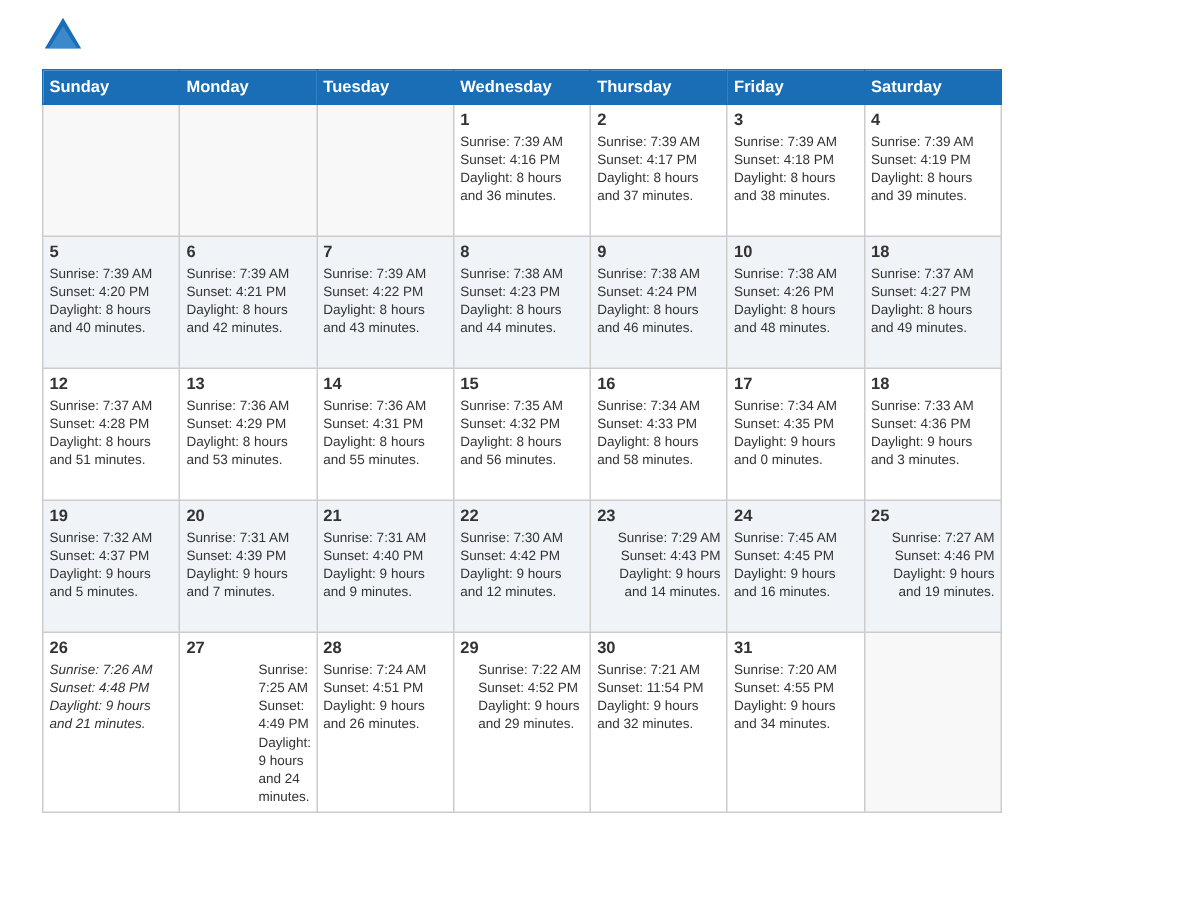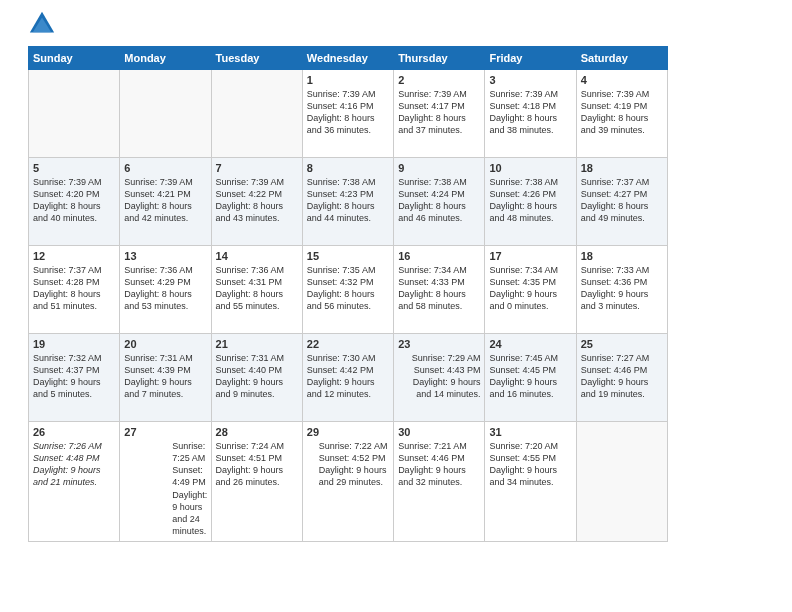"Sunrise: 7:27 AM" div.day-info { text-align: none -> right }
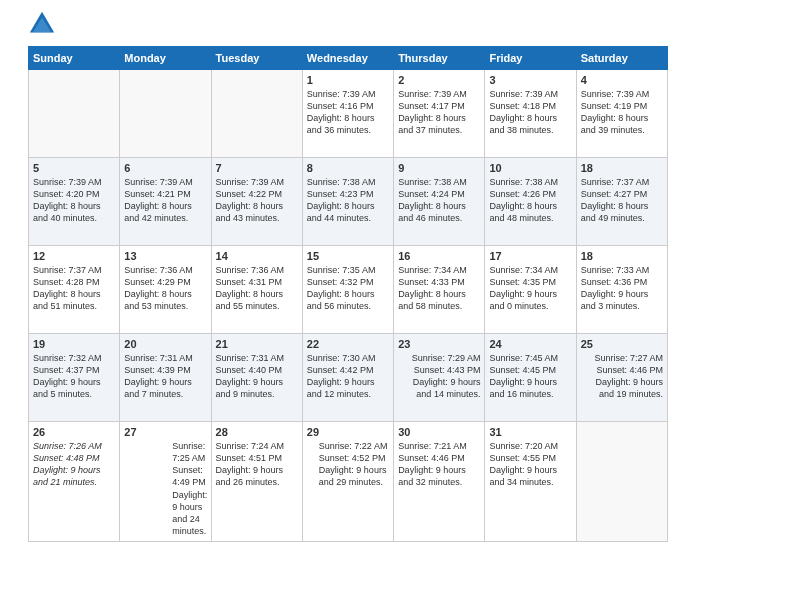"Sunrise: 7:21 AM" div.day-info { text: 4:46 -> 11:54 }
